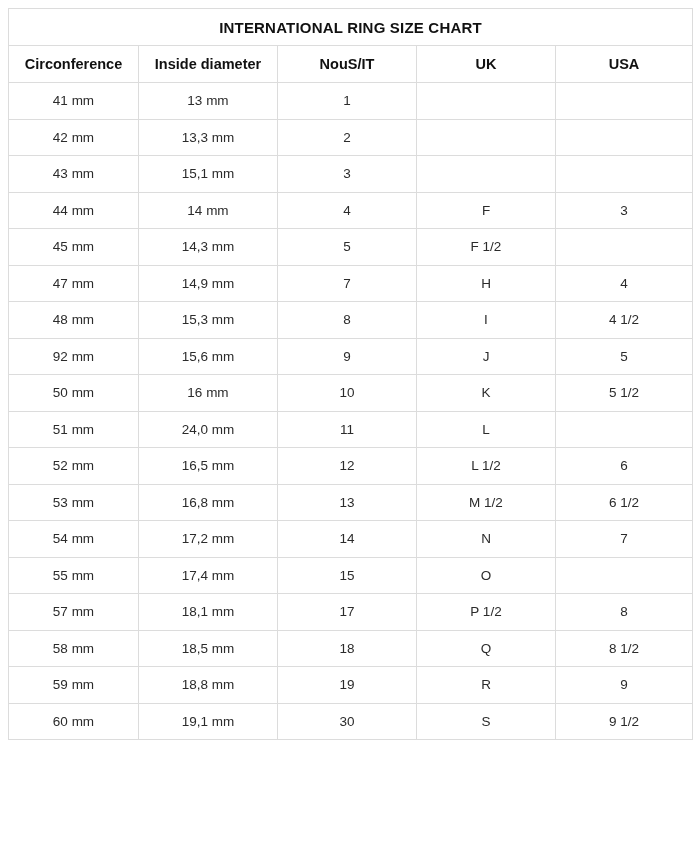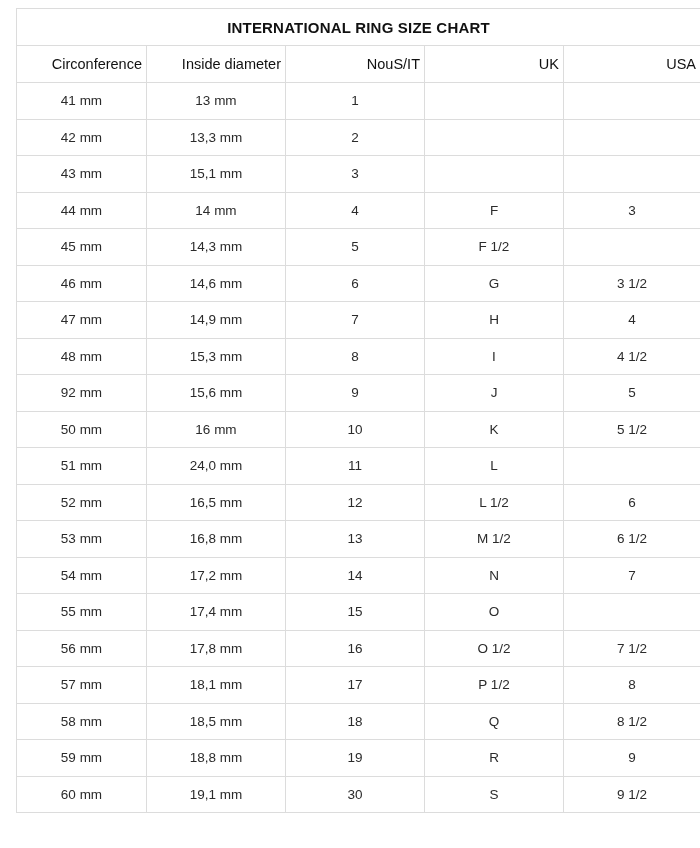"INTERNATIONAL RING SIZE CHART" table.size-table { margin-left: 8px -> none }
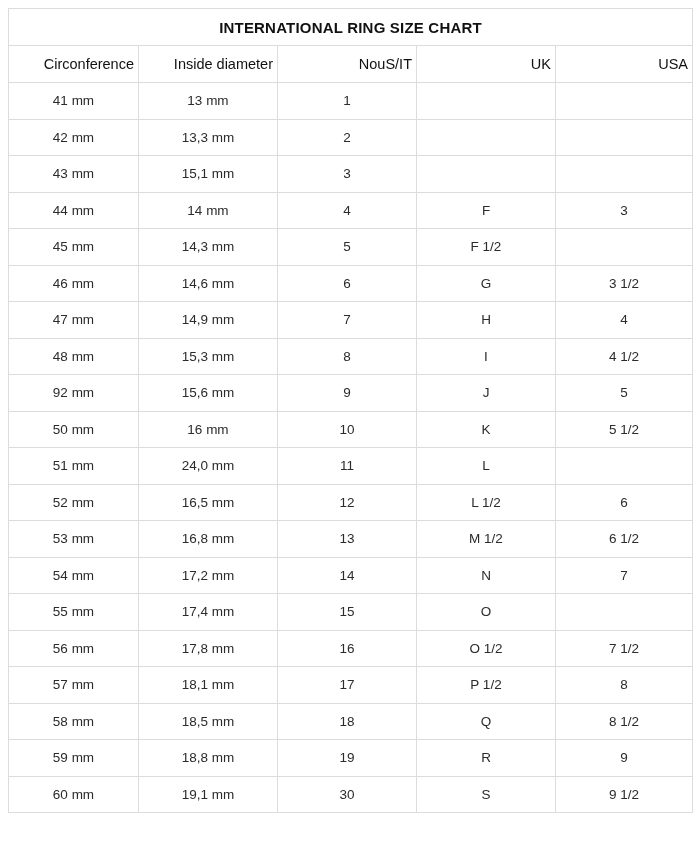"Circonference" thead th.col-head { font-weight: normal -> bold; text-align: right -> center }
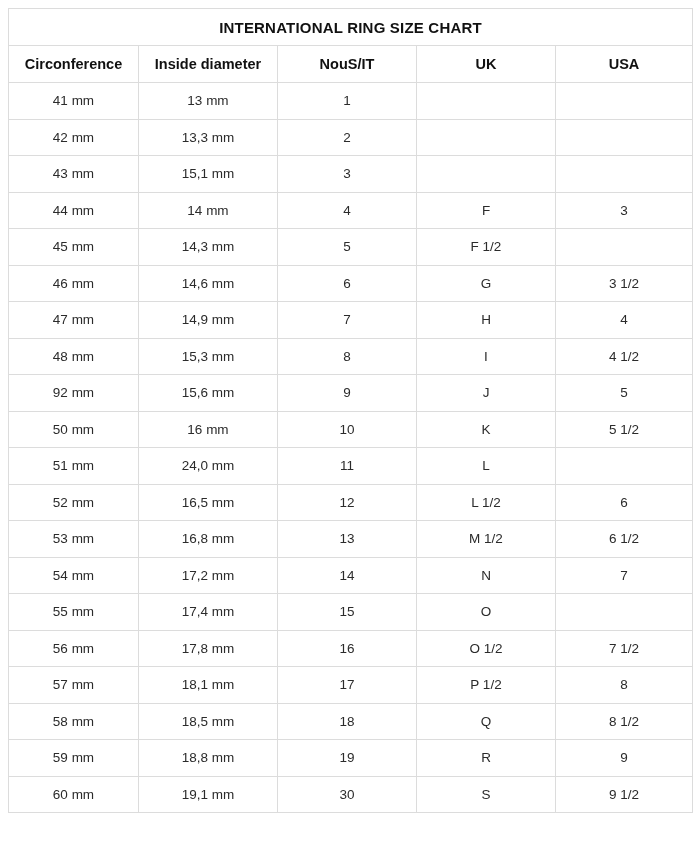"46 mm" tr { html: <tr> <td>46 mm</td> <td>14,6 mm</td> <td>6</td> <td>G</td> <td>3 1/2</td> </tr> -> none }
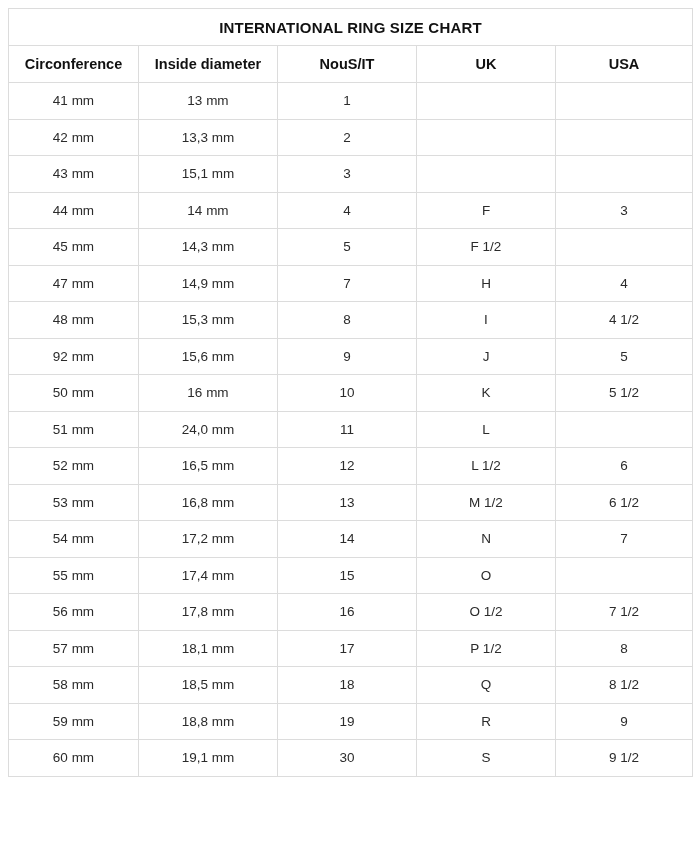"56 mm" tr { html: <tr> <td>56 mm</td> <td>17,8 mm</td> <td>16</td> <td>O 1/2</td> <td>7 1/2</td> </tr> -> none }
